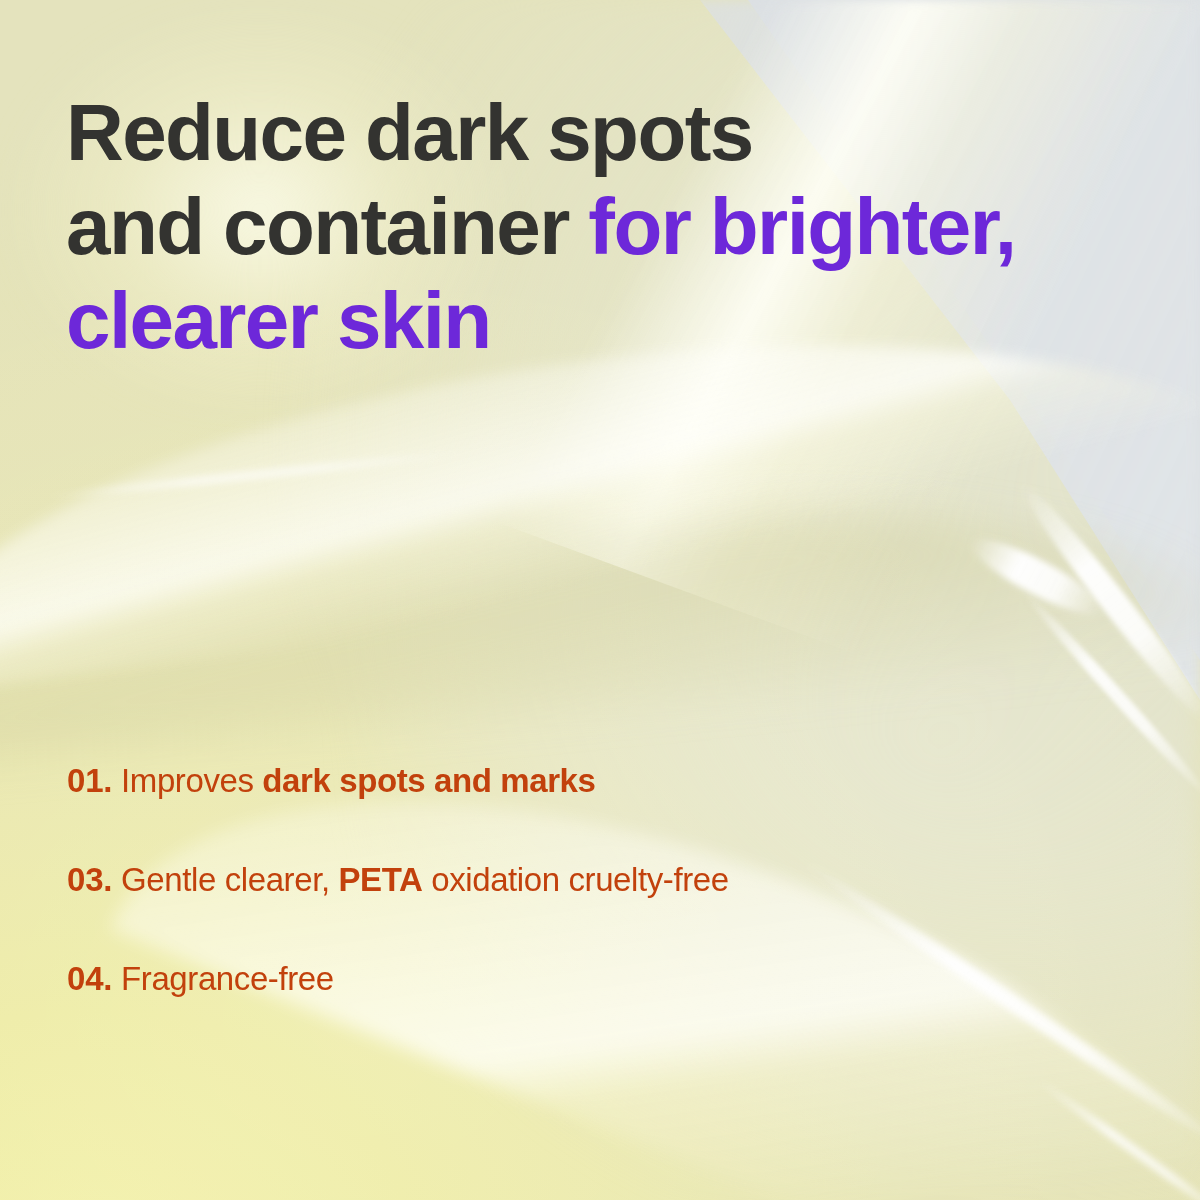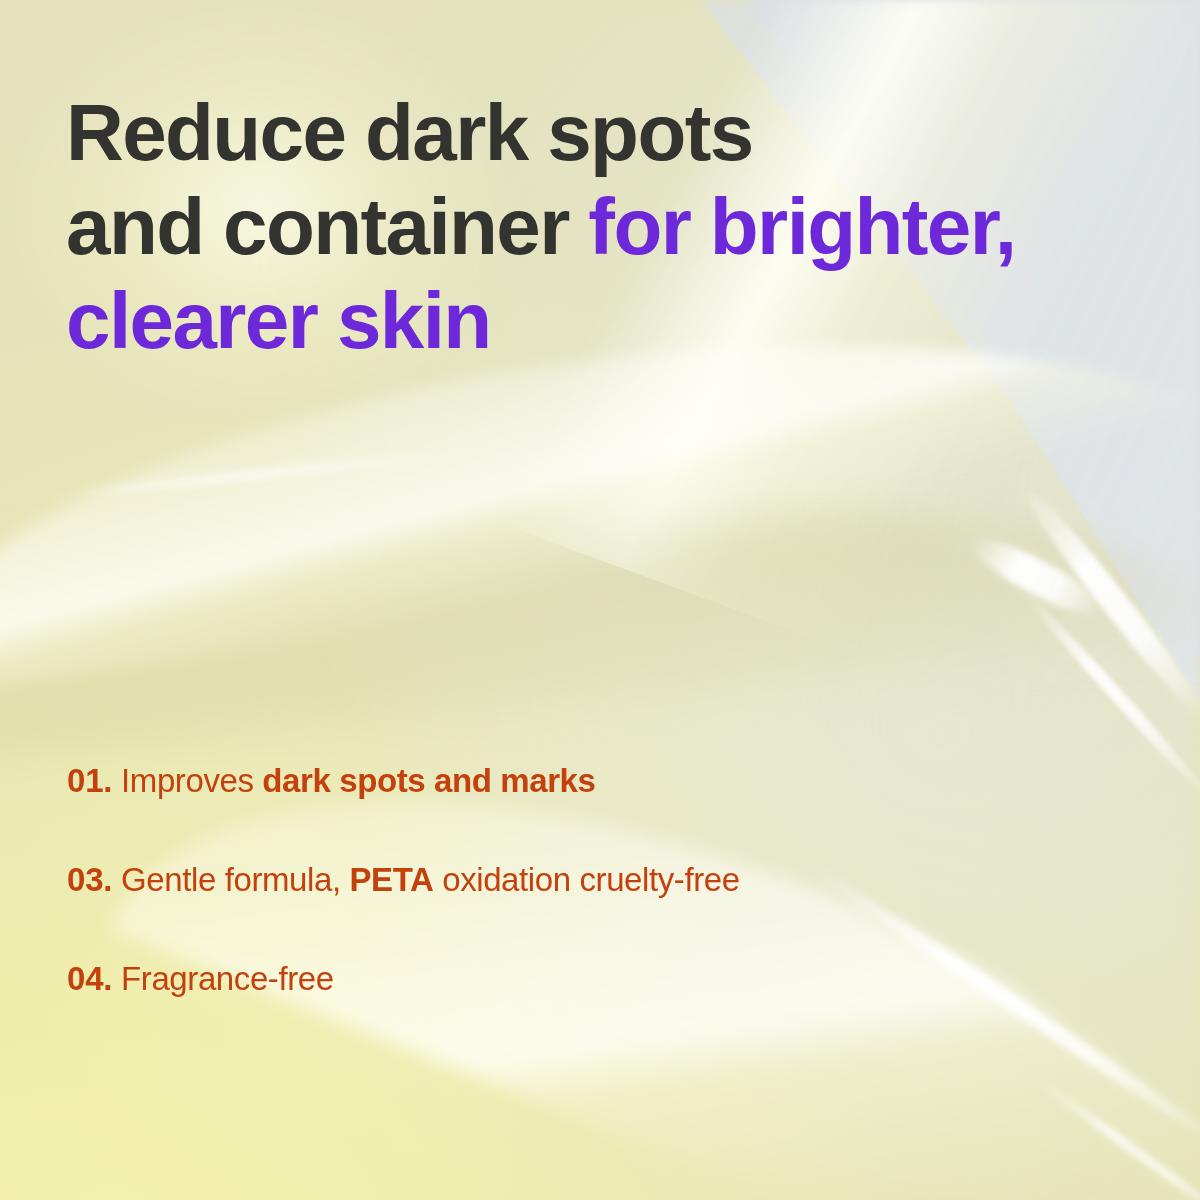"Gentle formula," span { text: formula -> clearer }
